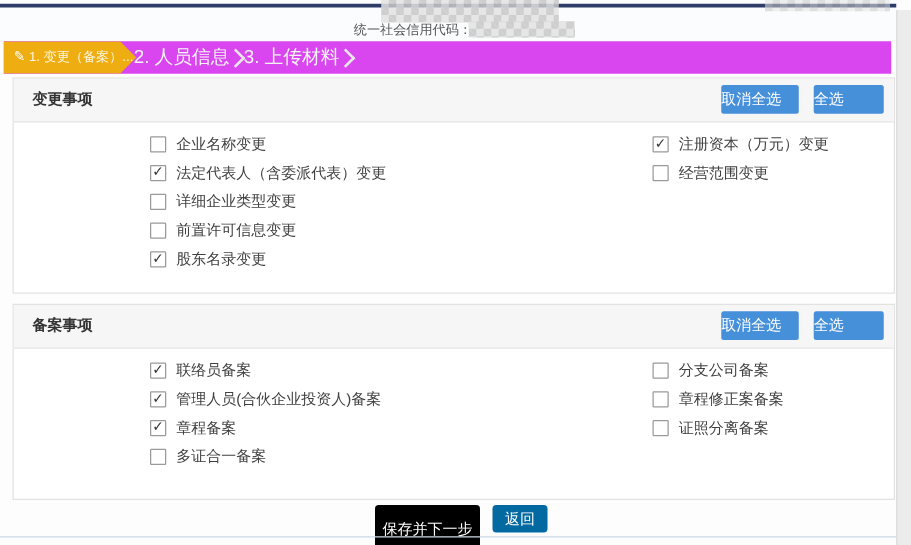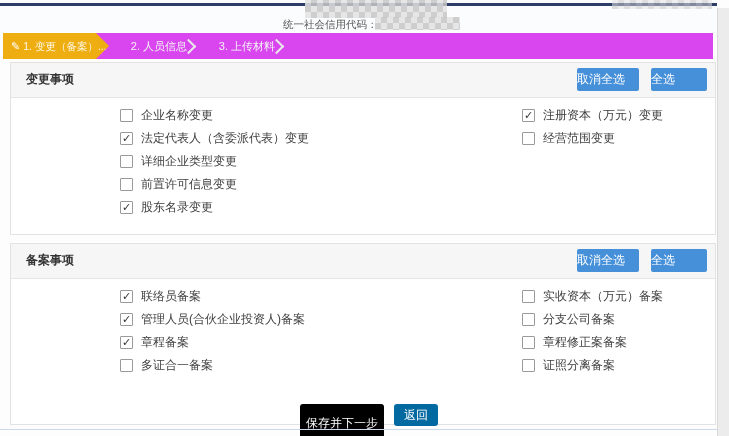"2. 人员信息" .step-label { font-size: 11px -> 15px; text-align: right -> left }
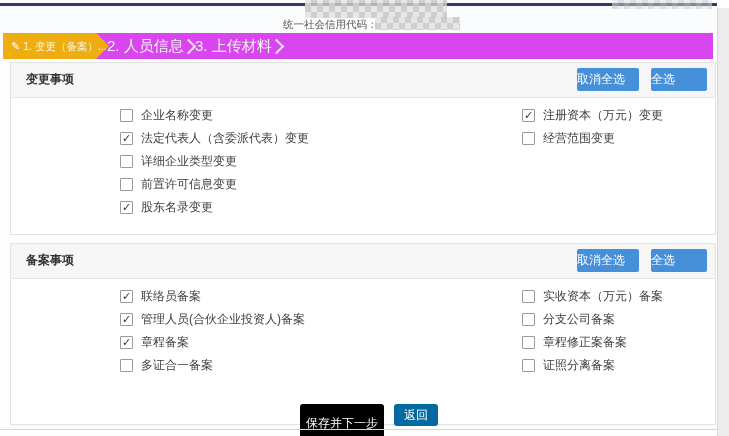"备案事项" .panel-2 { height: 182px -> 157px }
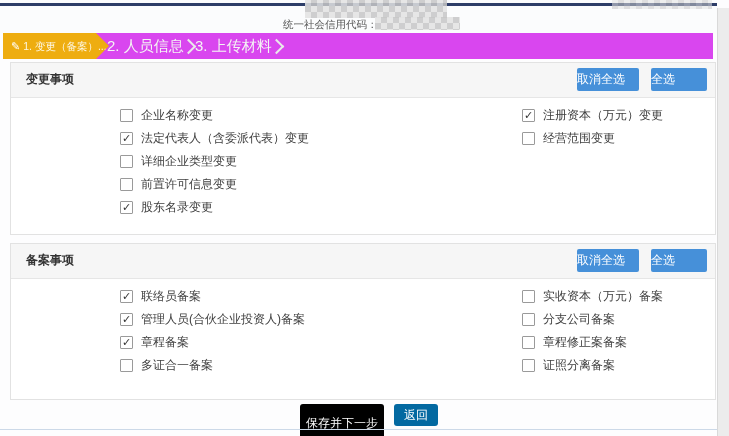"实收资本（万元）备案" label.cb-row { html: <label> <span></span> <span>实收资本（万元）备案</span> </label> -> none }
